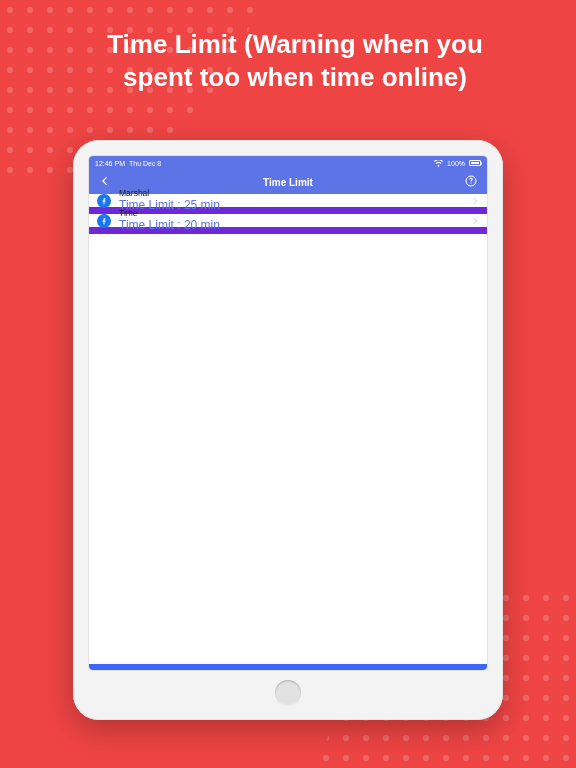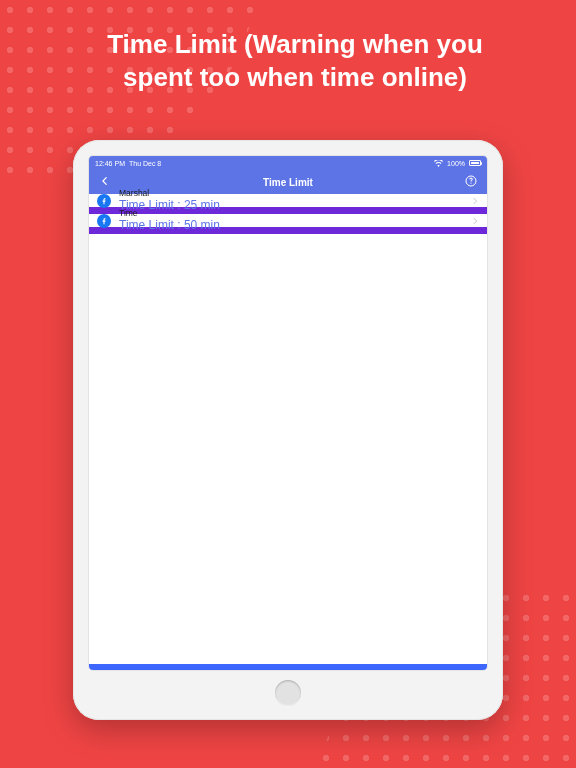"Time Limit : 50 min" span.sub { text: 50 -> 20 }
